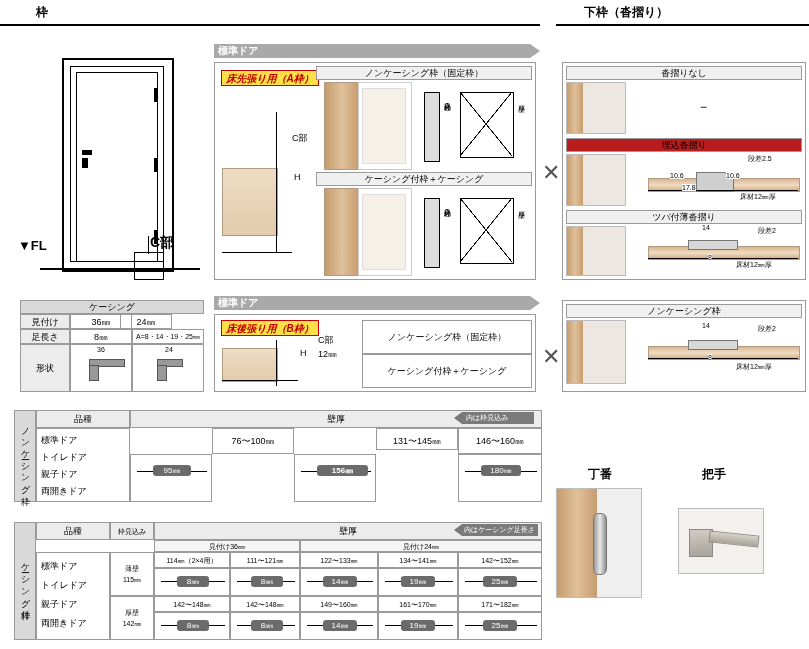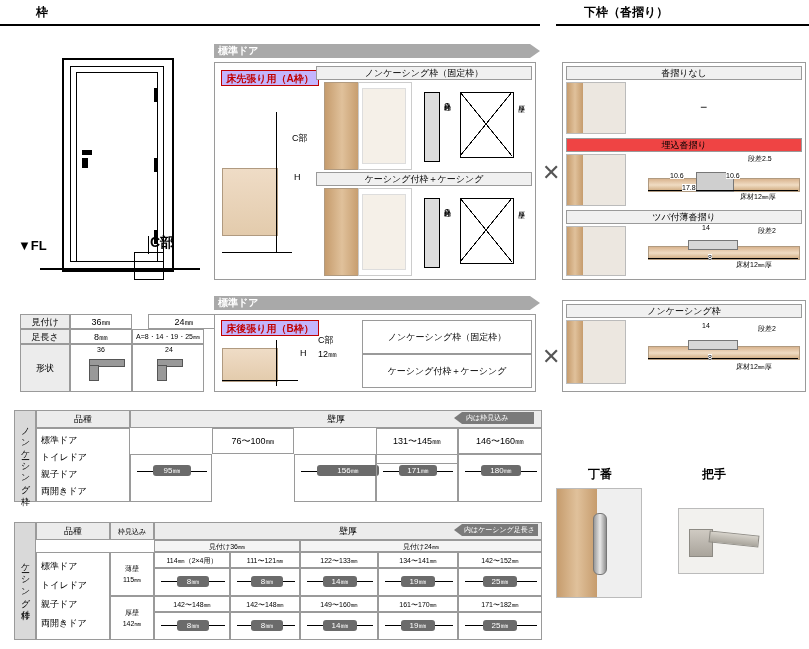"床先張り用（A枠）" .redbox { background: #c4b5fd -> #fde047; font-style: none -> italic }
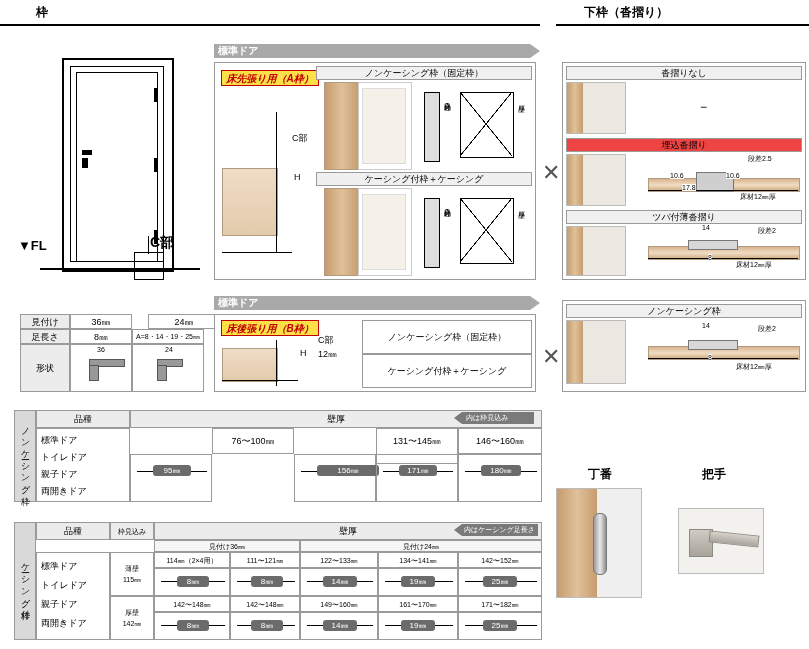"埋込沓摺り" div.cell { background: #ef4444 -> #b91c1c }
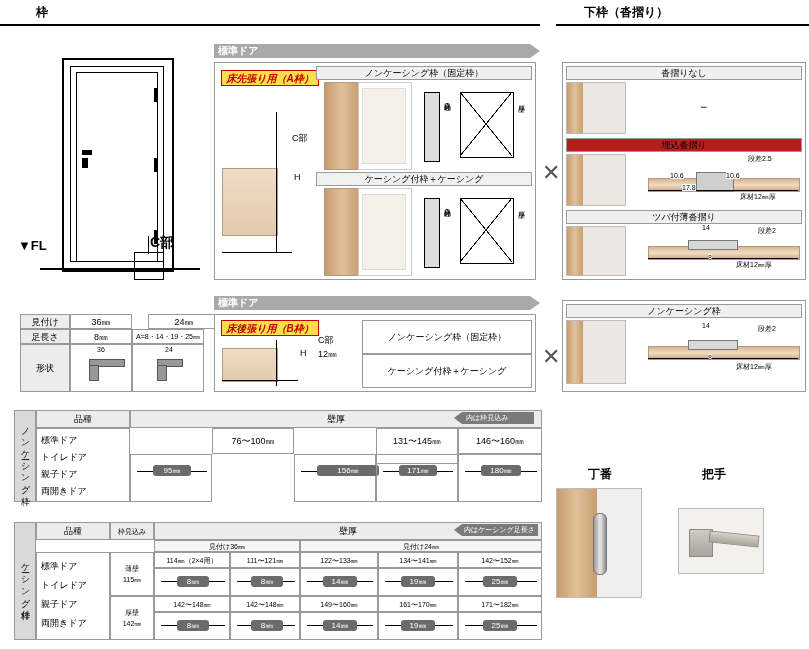"ケーシング" div.cell { html: none -> <div>ケーシング</div> }
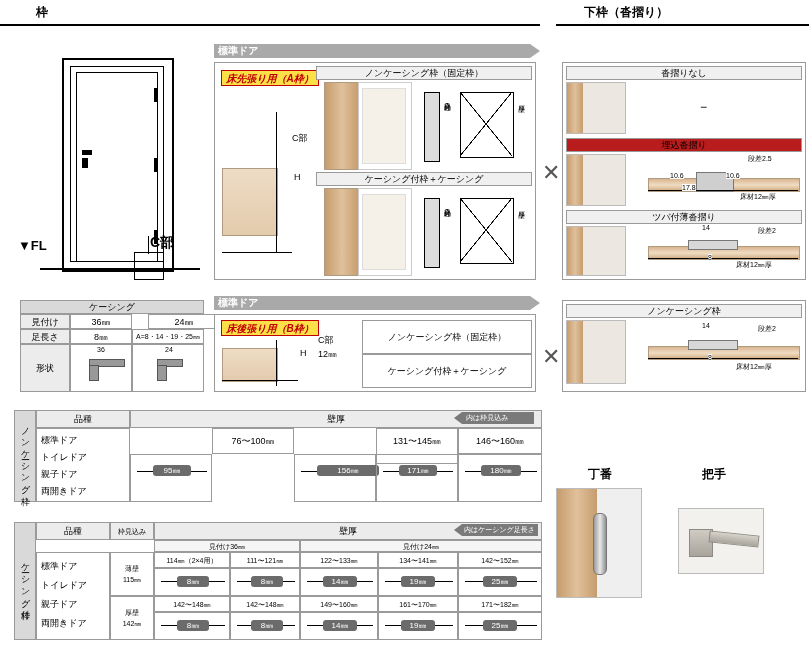"24㎜" div.cell { left: 128px -> 100px; width: 72px -> 52px }
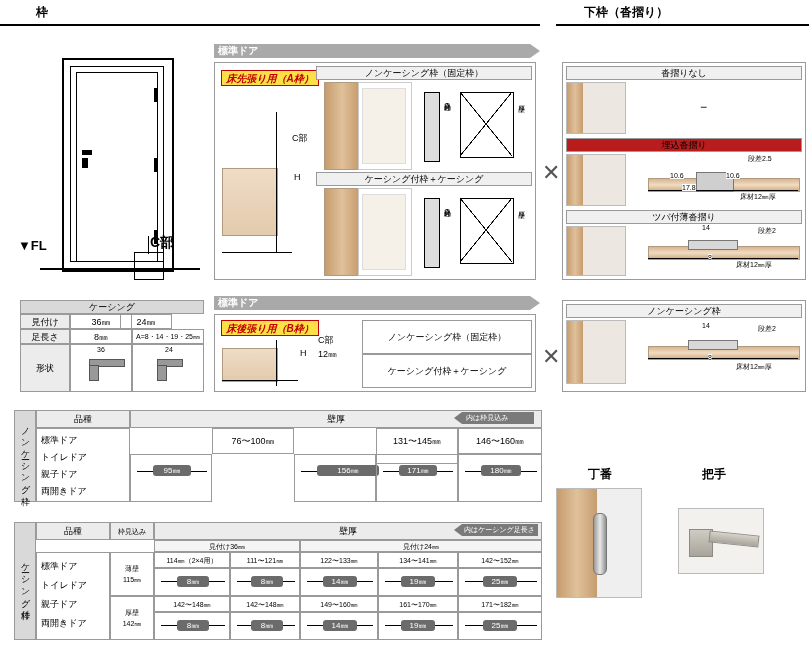"131〜145㎜" div.cell { height: 36px -> 22px }
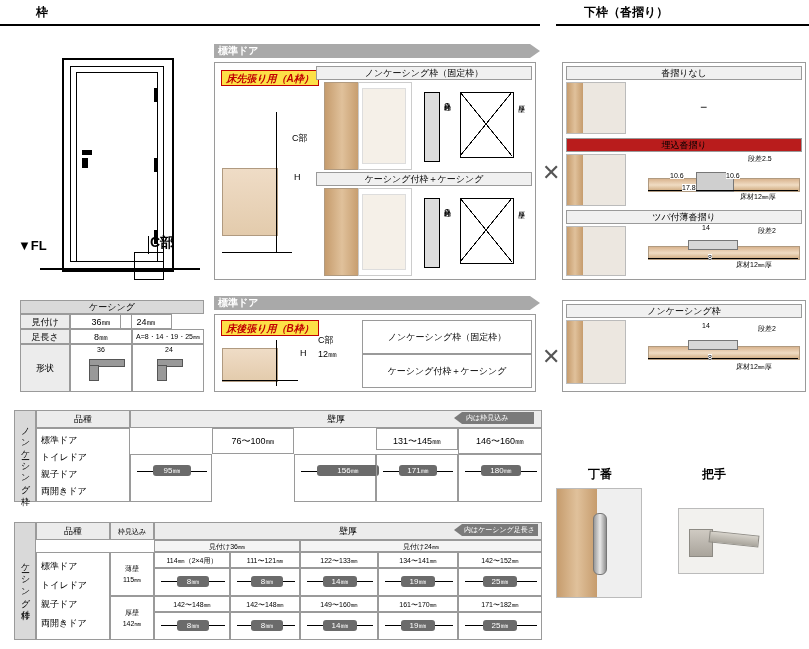"156㎜" div.pill { font-weight: none -> bold; width: 62px -> 51px }
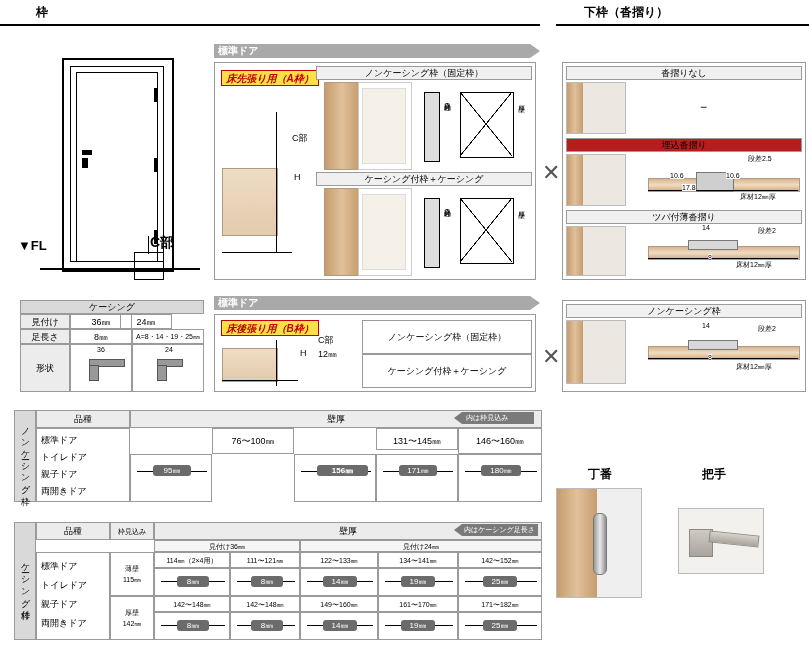"171㎜" div.cell { html: <div> <div></div> <div>171㎜</div> </div> -> none }
